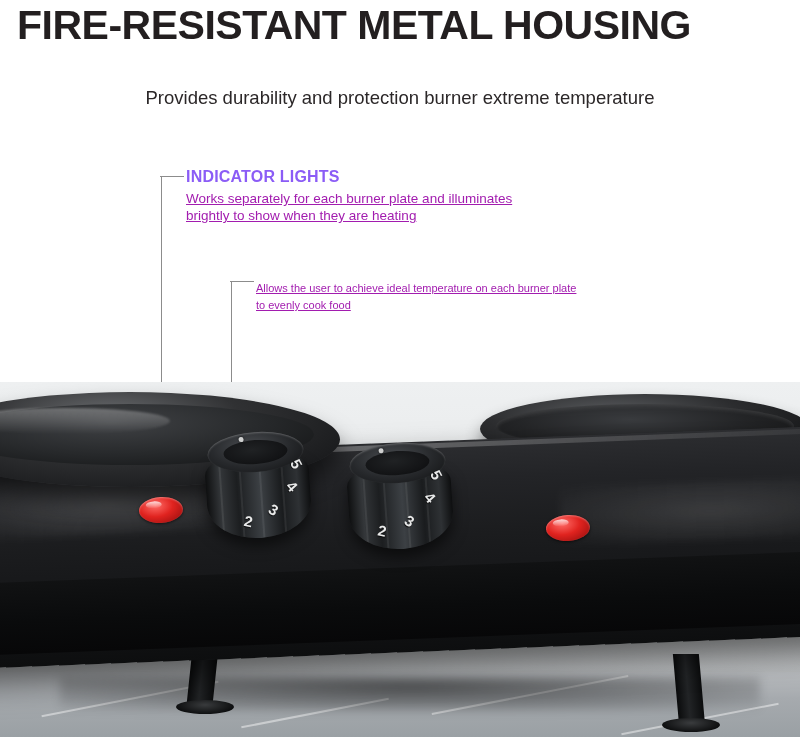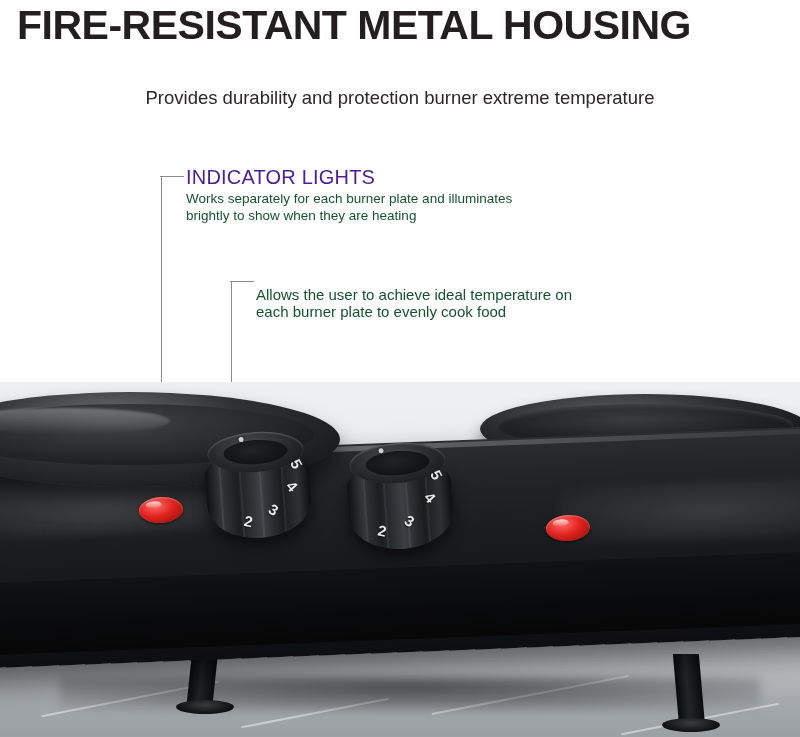"INDICATOR LIGHTS" .callout-title { color: #4c1d95 -> #8b5cf6; font-size: 20px -> 16px; font-weight: normal -> bold }
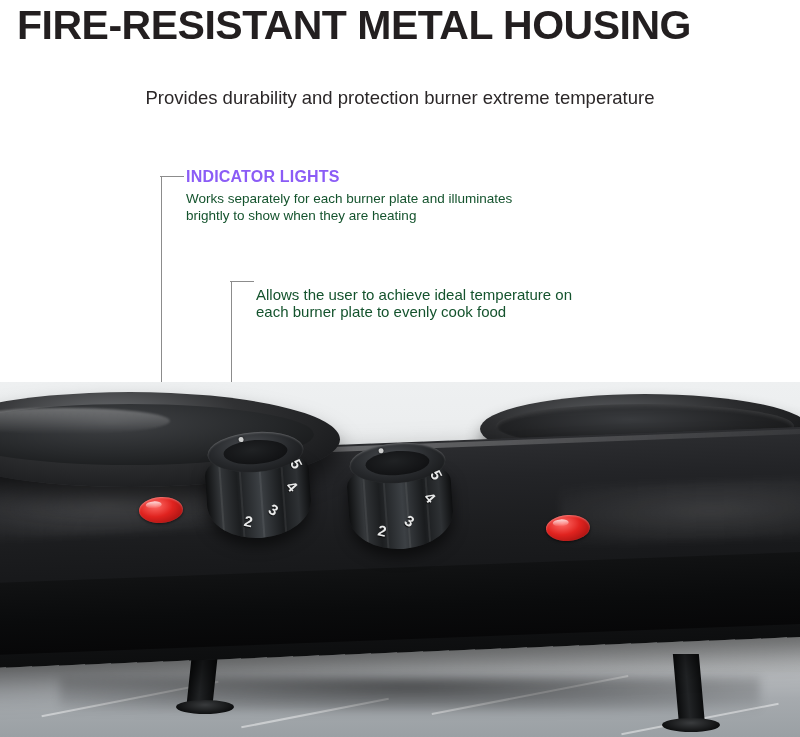"Works separately for each burner" .callout-body { color: #14532d -> #a21caf; text-decoration: none -> underline }
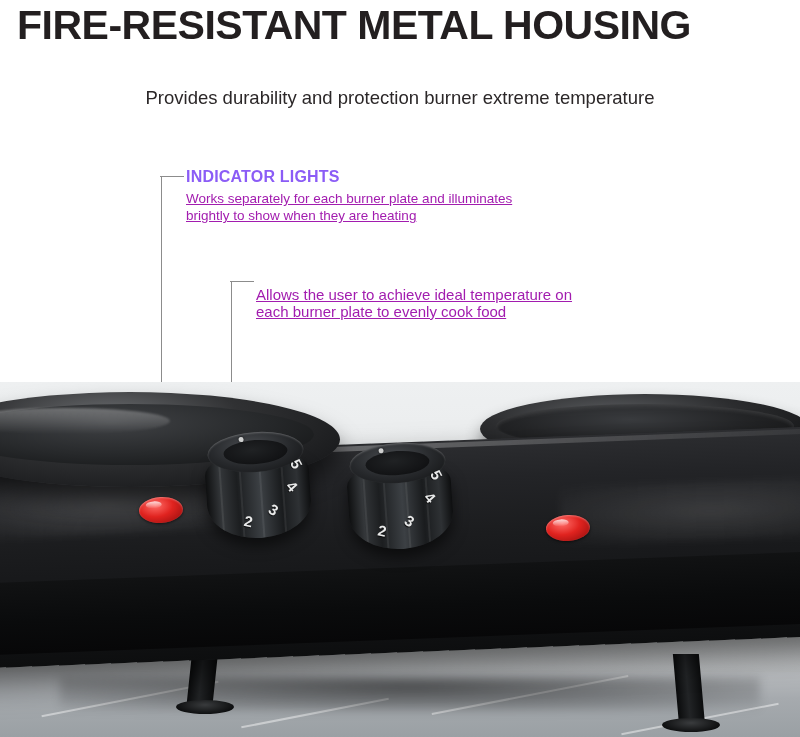"Allows the user to achieve" #callout-knobs .callout-body { font-size: 15px -> 11px; margin-top: 15px -> 9px }
